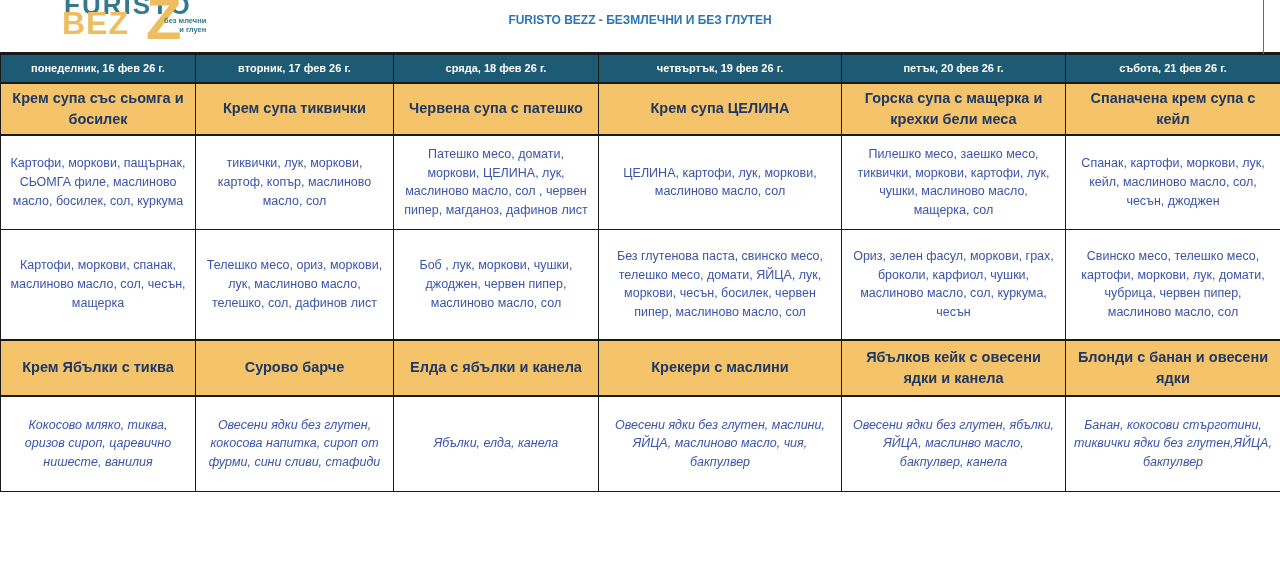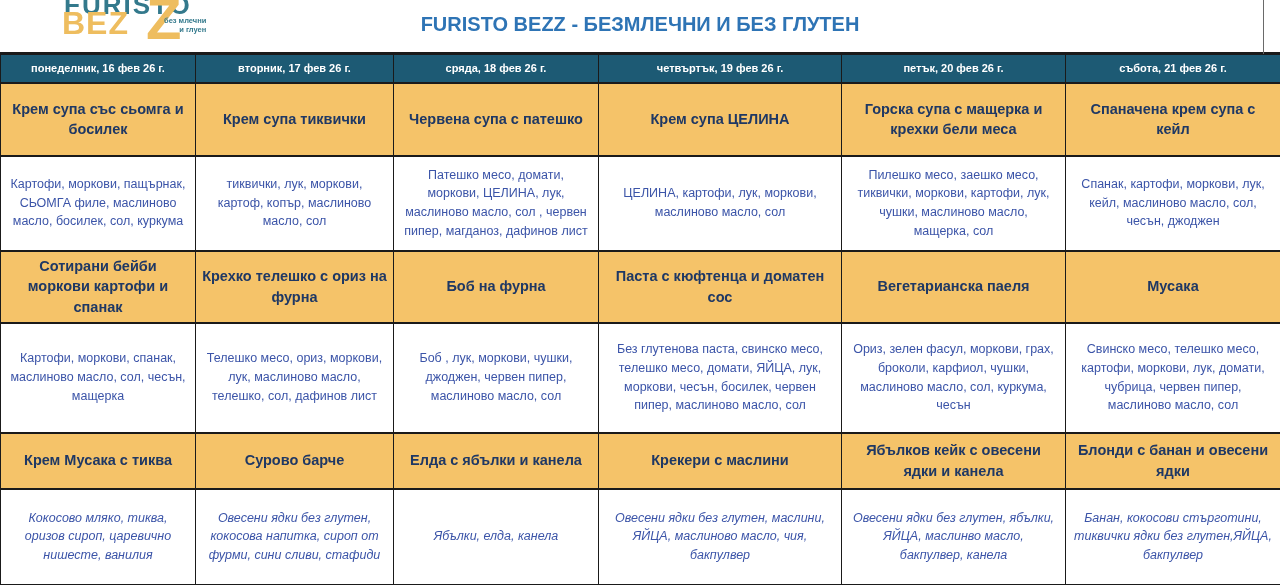"FURISTO BEZZ - БЕЗМЛЕЧНИ И" .title { font-size: 20px -> 12px }
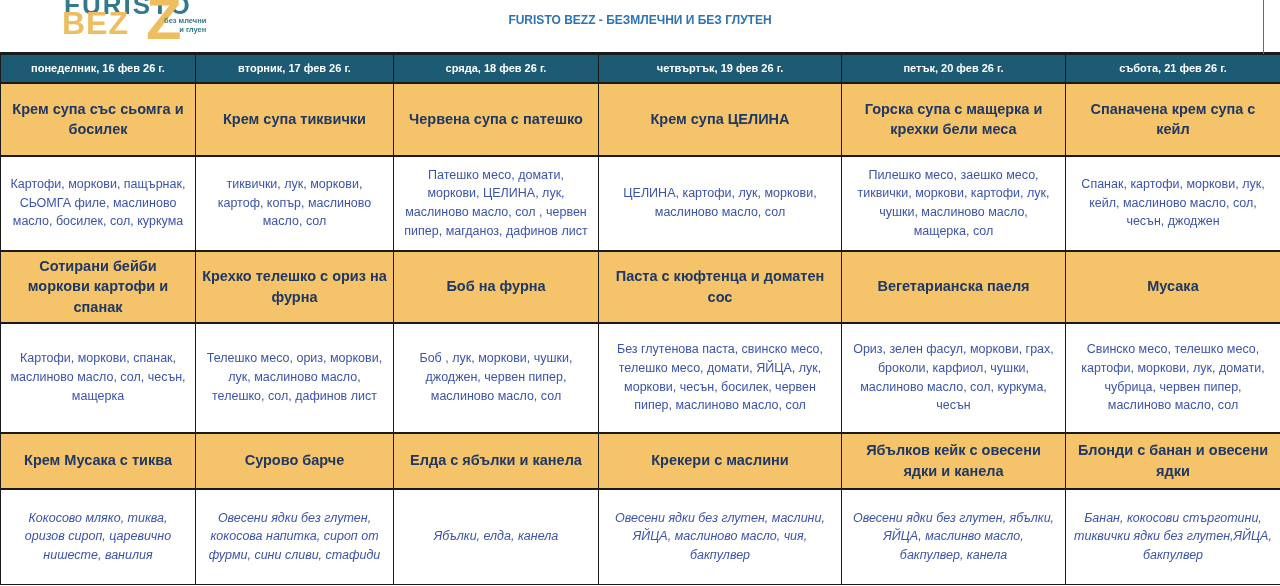"Крем супа със сьомга и" tr.row-m1 { height: 73px -> 52px }
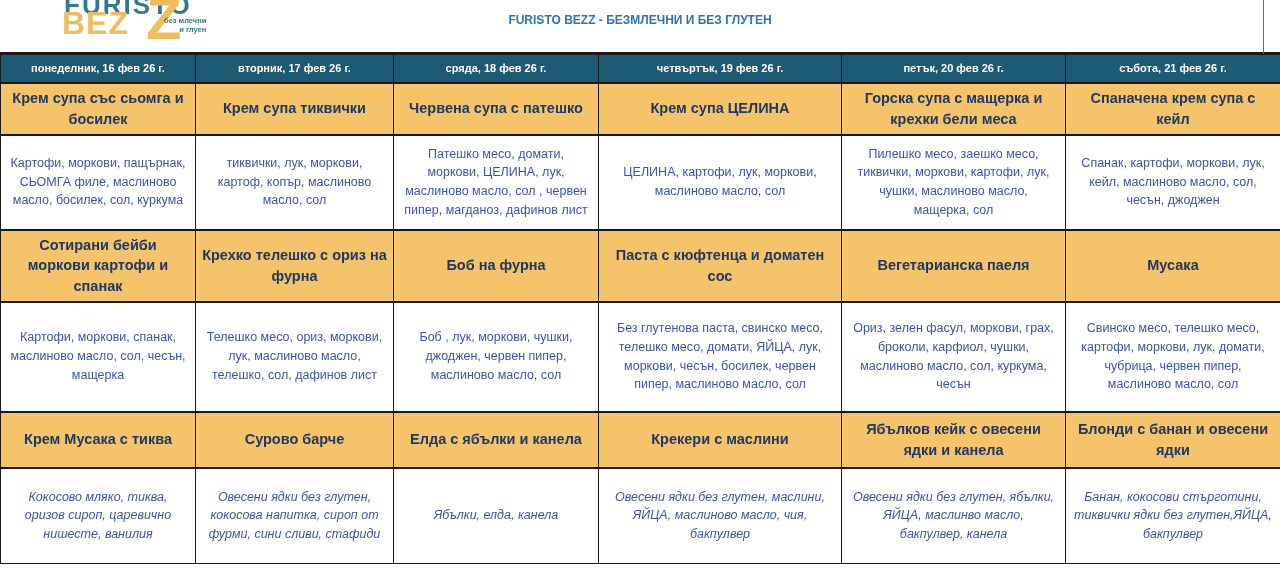"Сотирани бейби моркови картофи и" tr.meals { html: <tr> <td>Сотирани бейби моркови картофи и спанак</td> <td>Крехко телешко с ориз на фурна</td> <td>Боб на фурна</td> <td>Паста с кюфтенца и доматен сос</td> <td>Вегетарианска паеля</td> <td>Мусака</td> </tr> -> none }
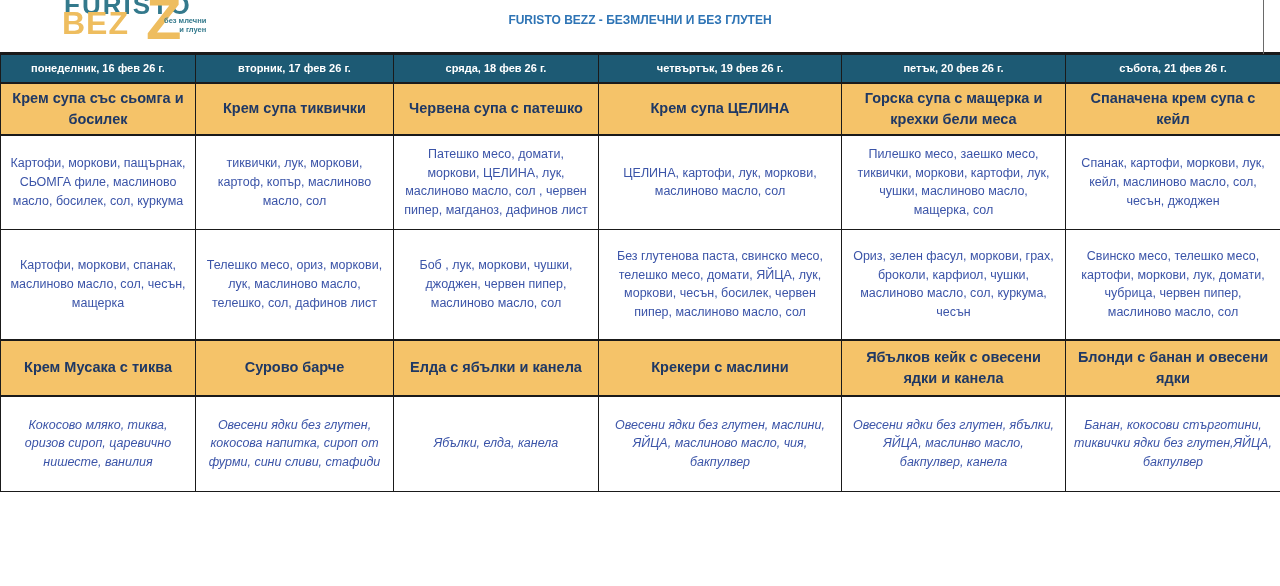"Крем Мусака с тиква" td { text: Мусака -> Ябълки }
